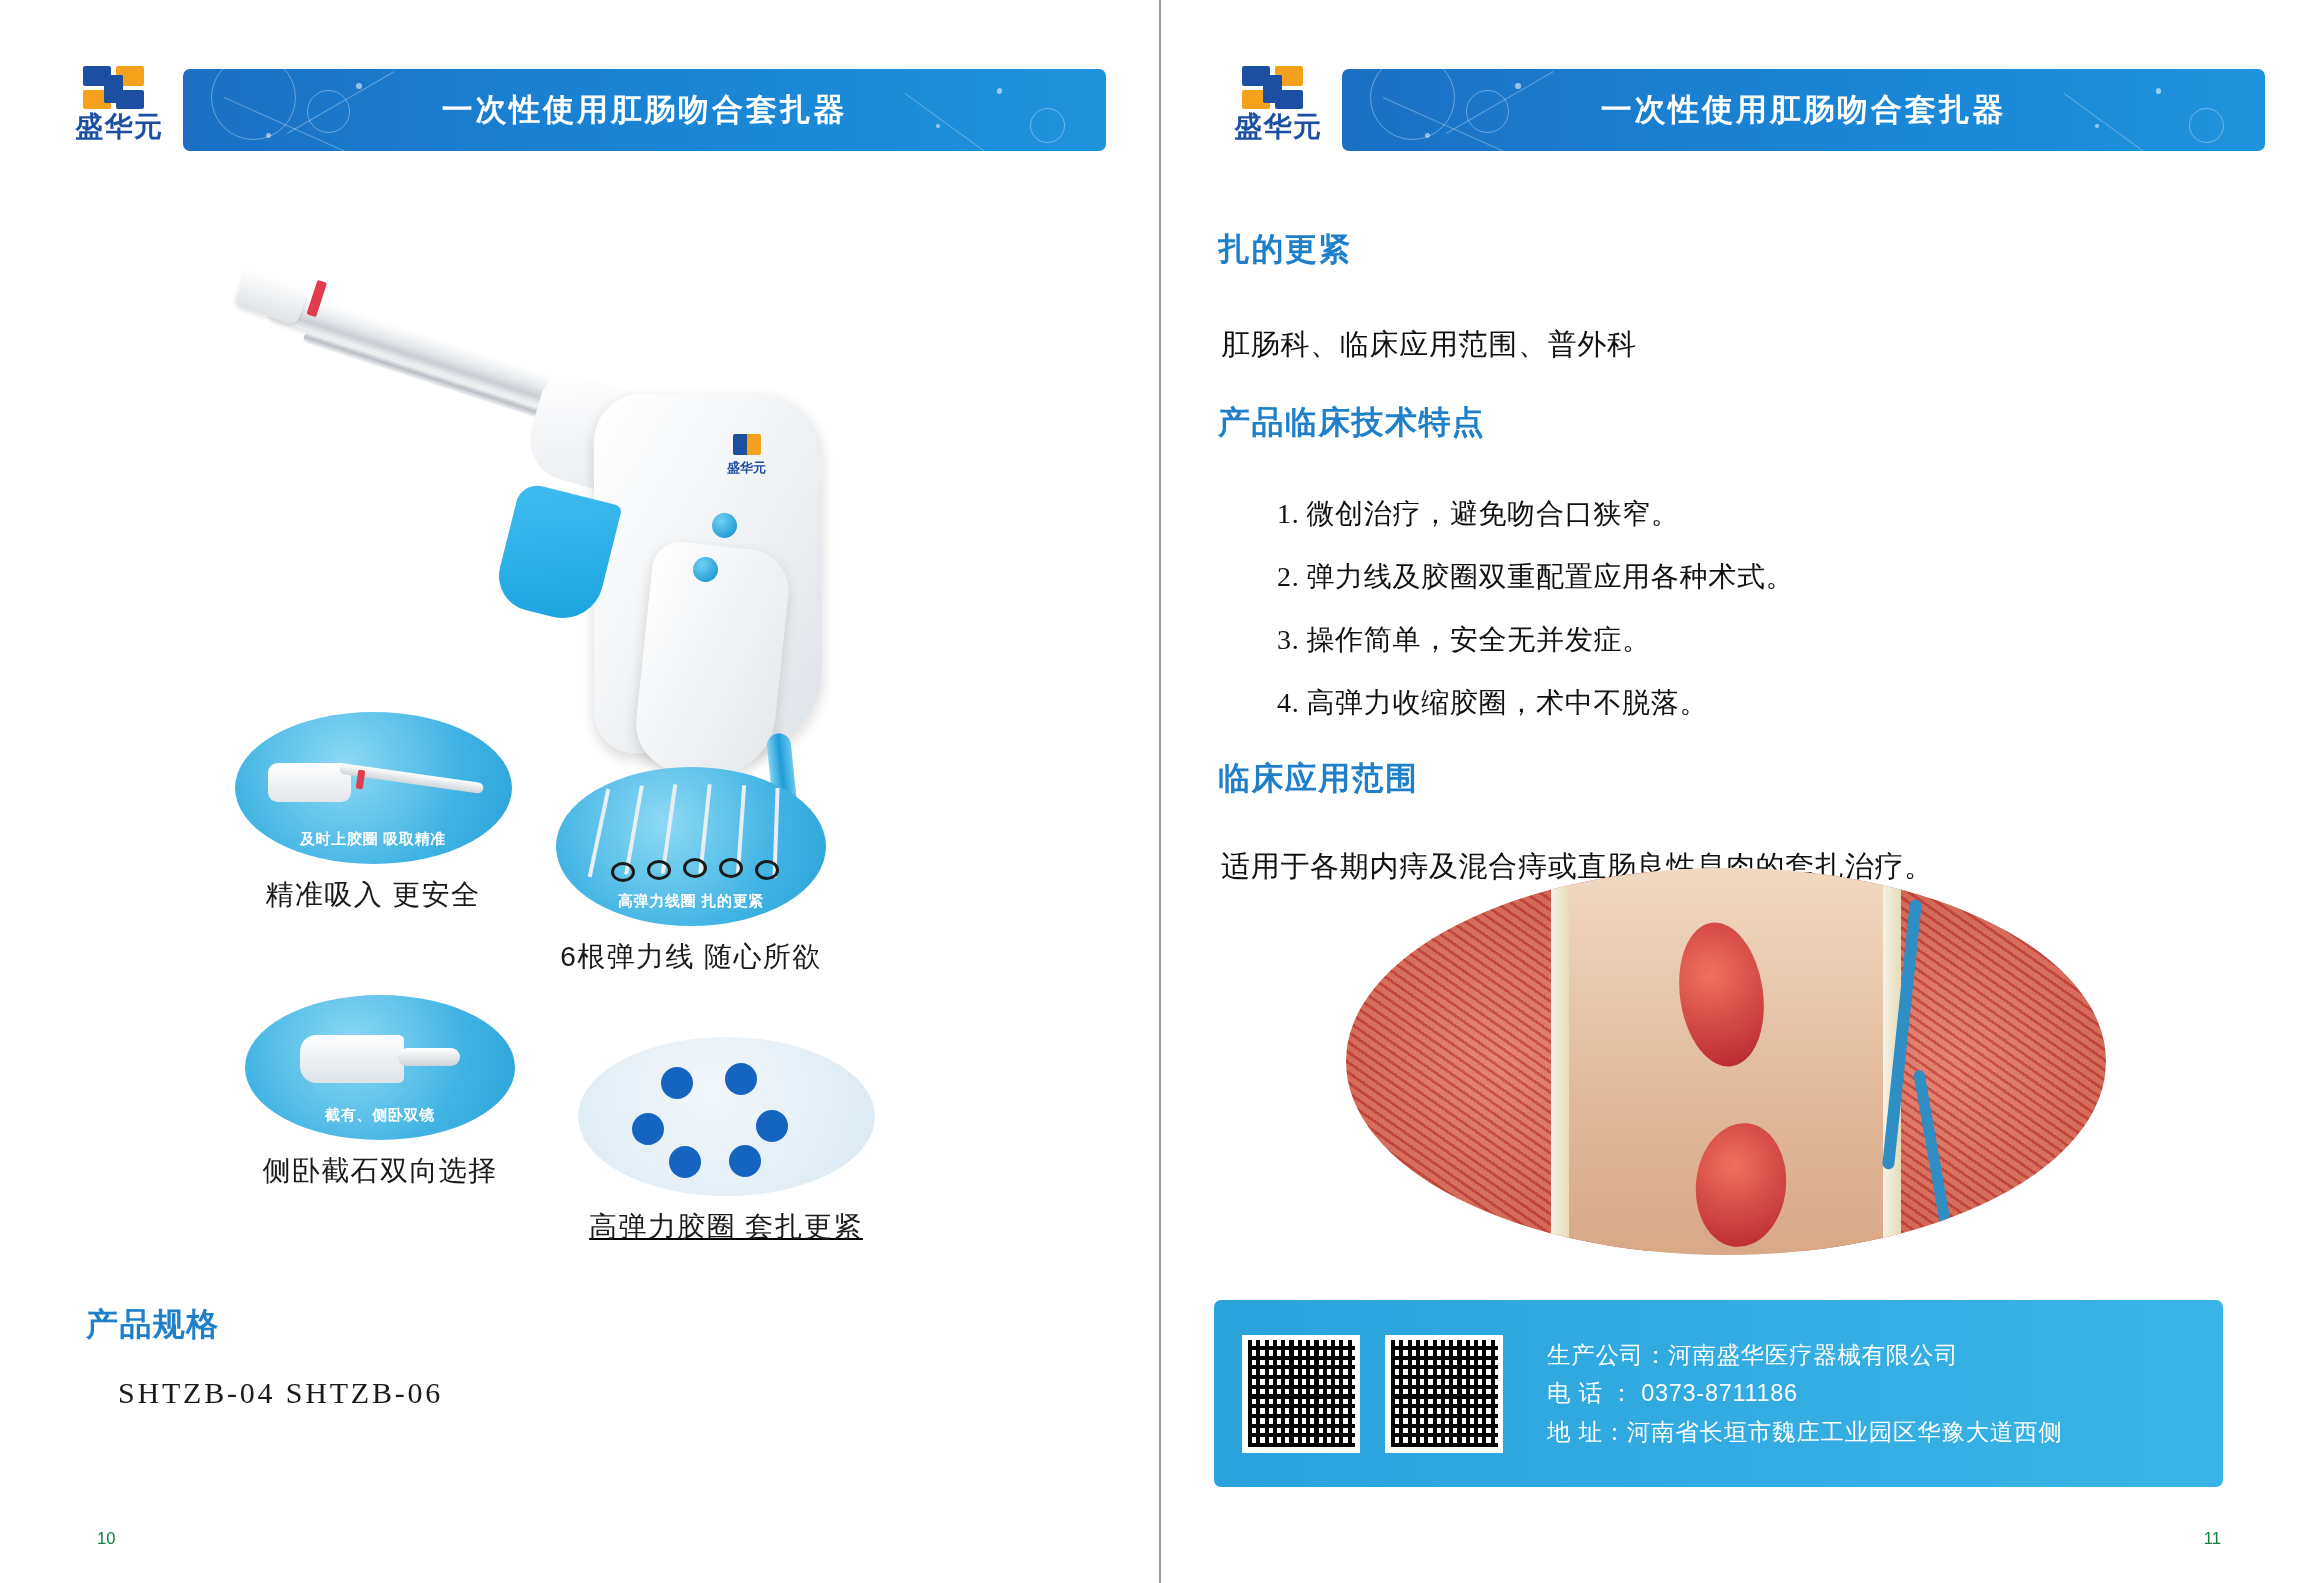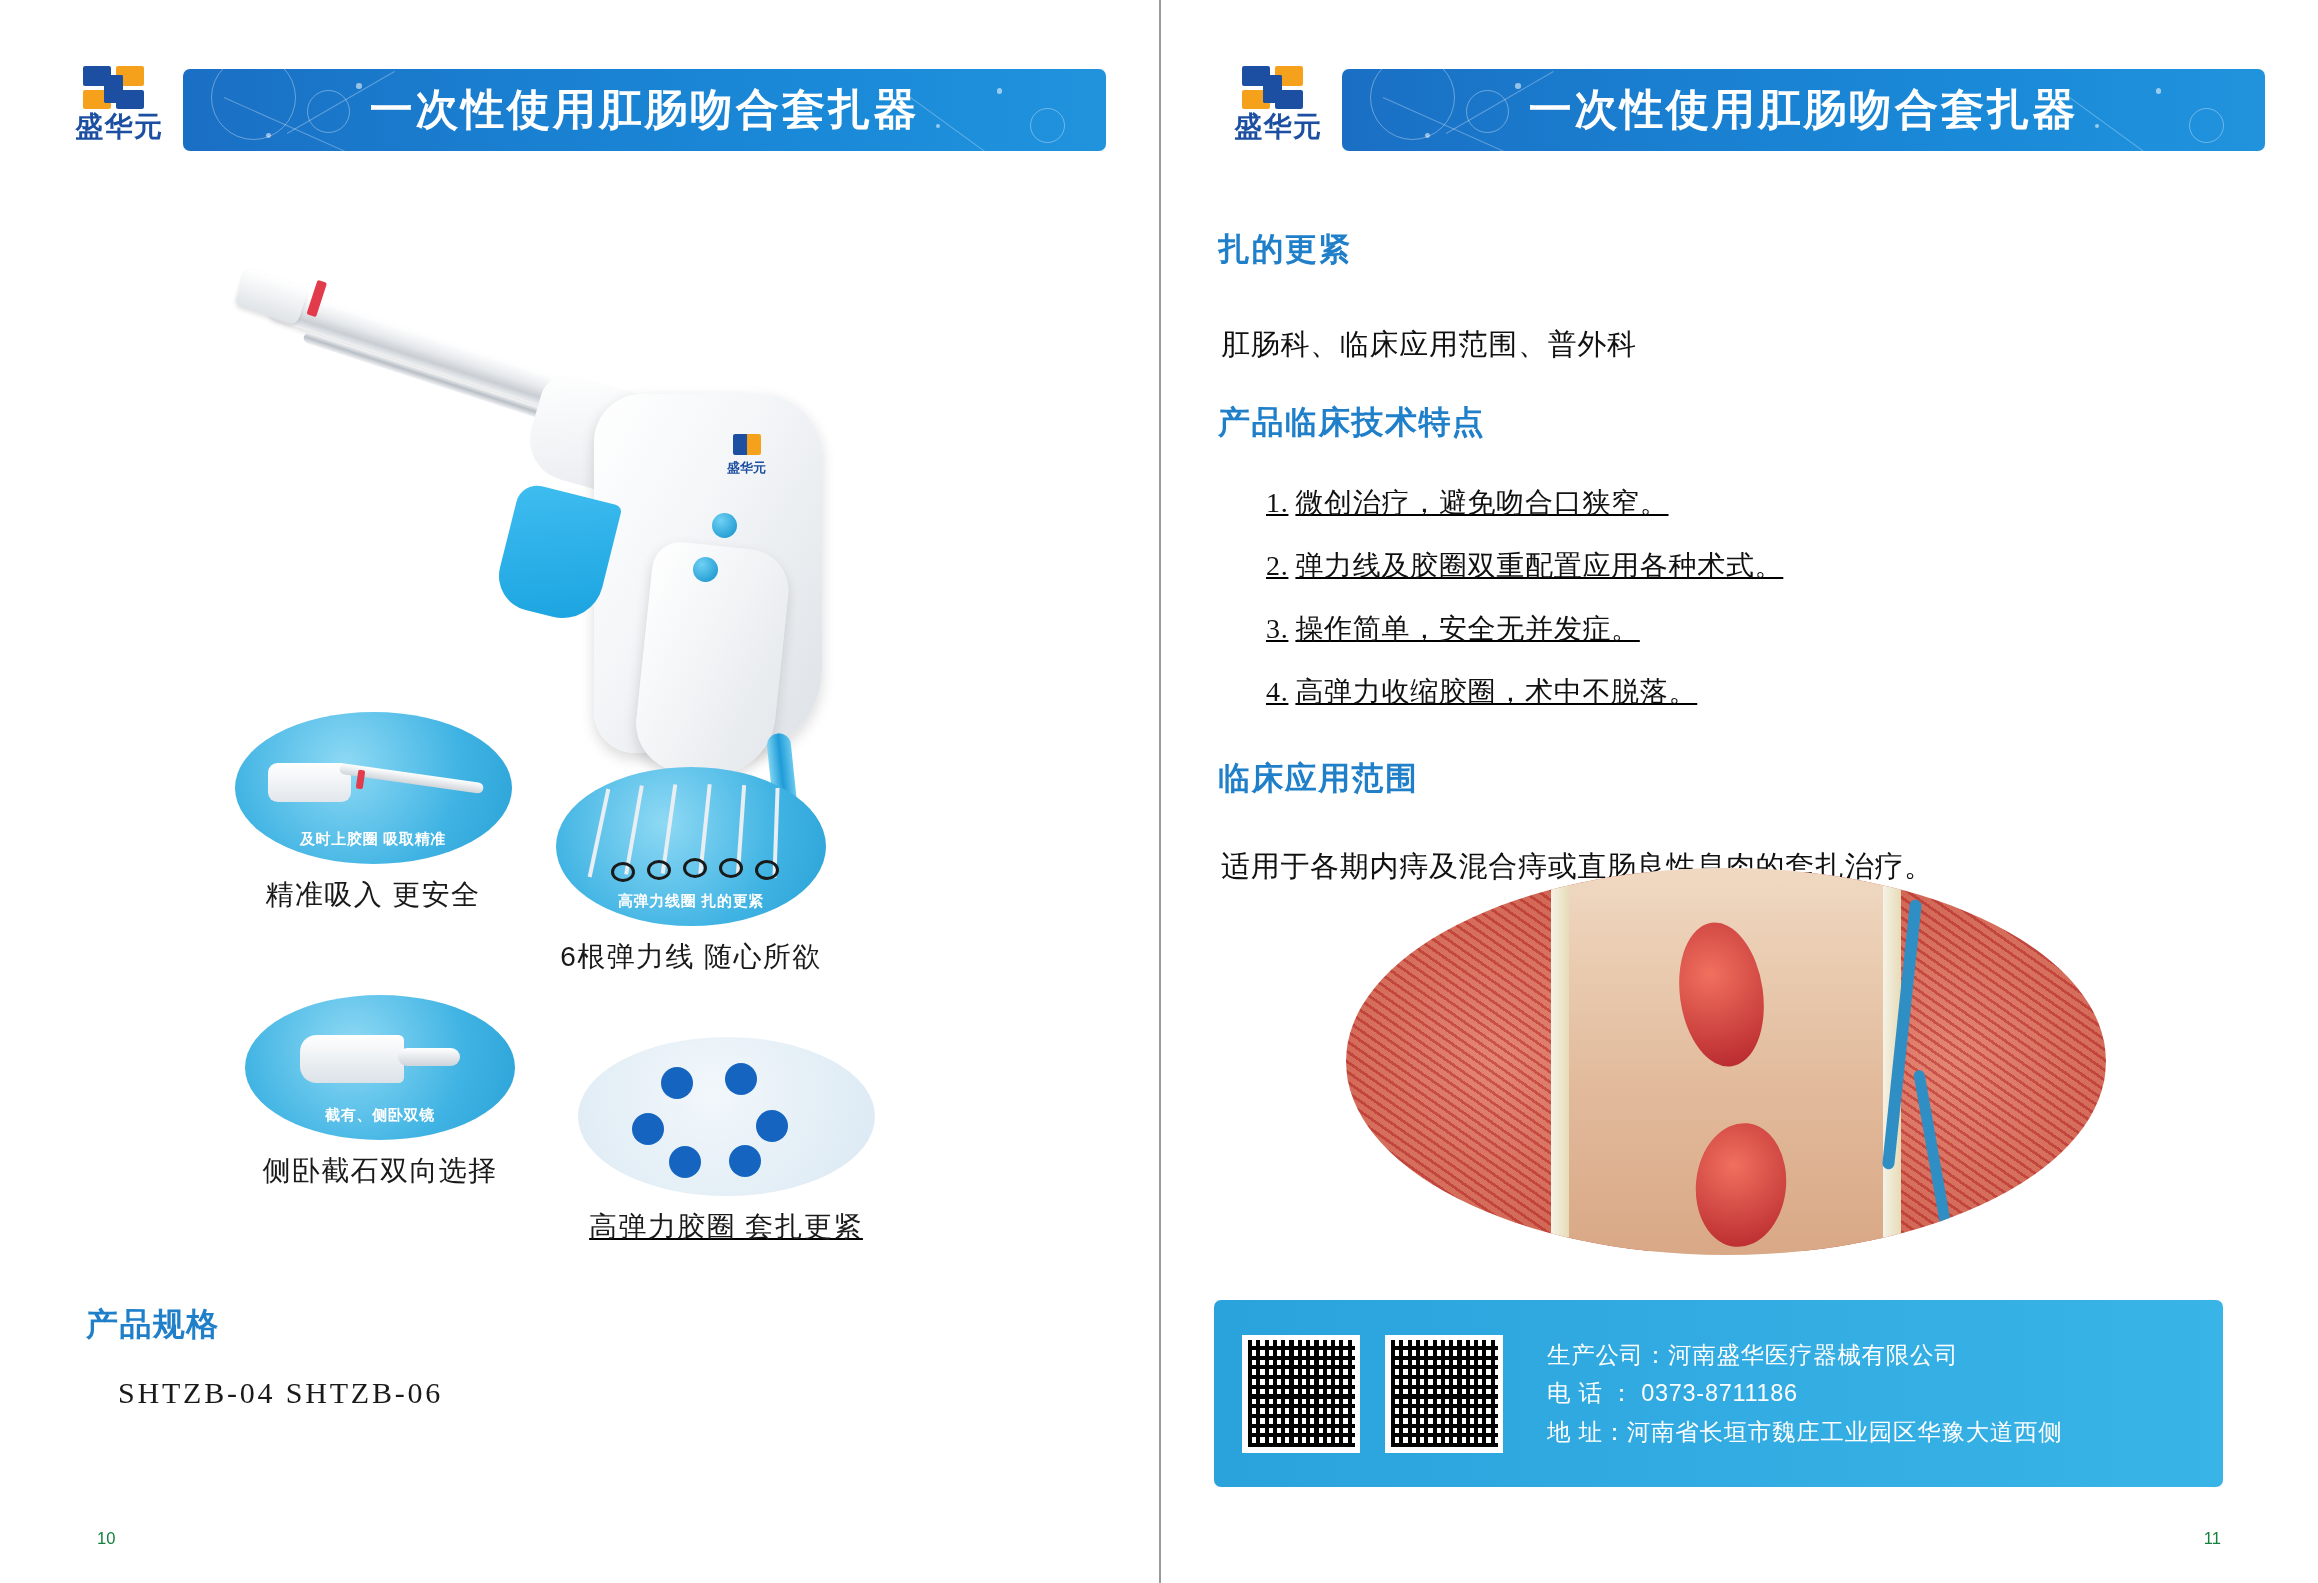"一次性使用肛肠吻合套扎器" .title-text { font-size: 43px -> 31px }
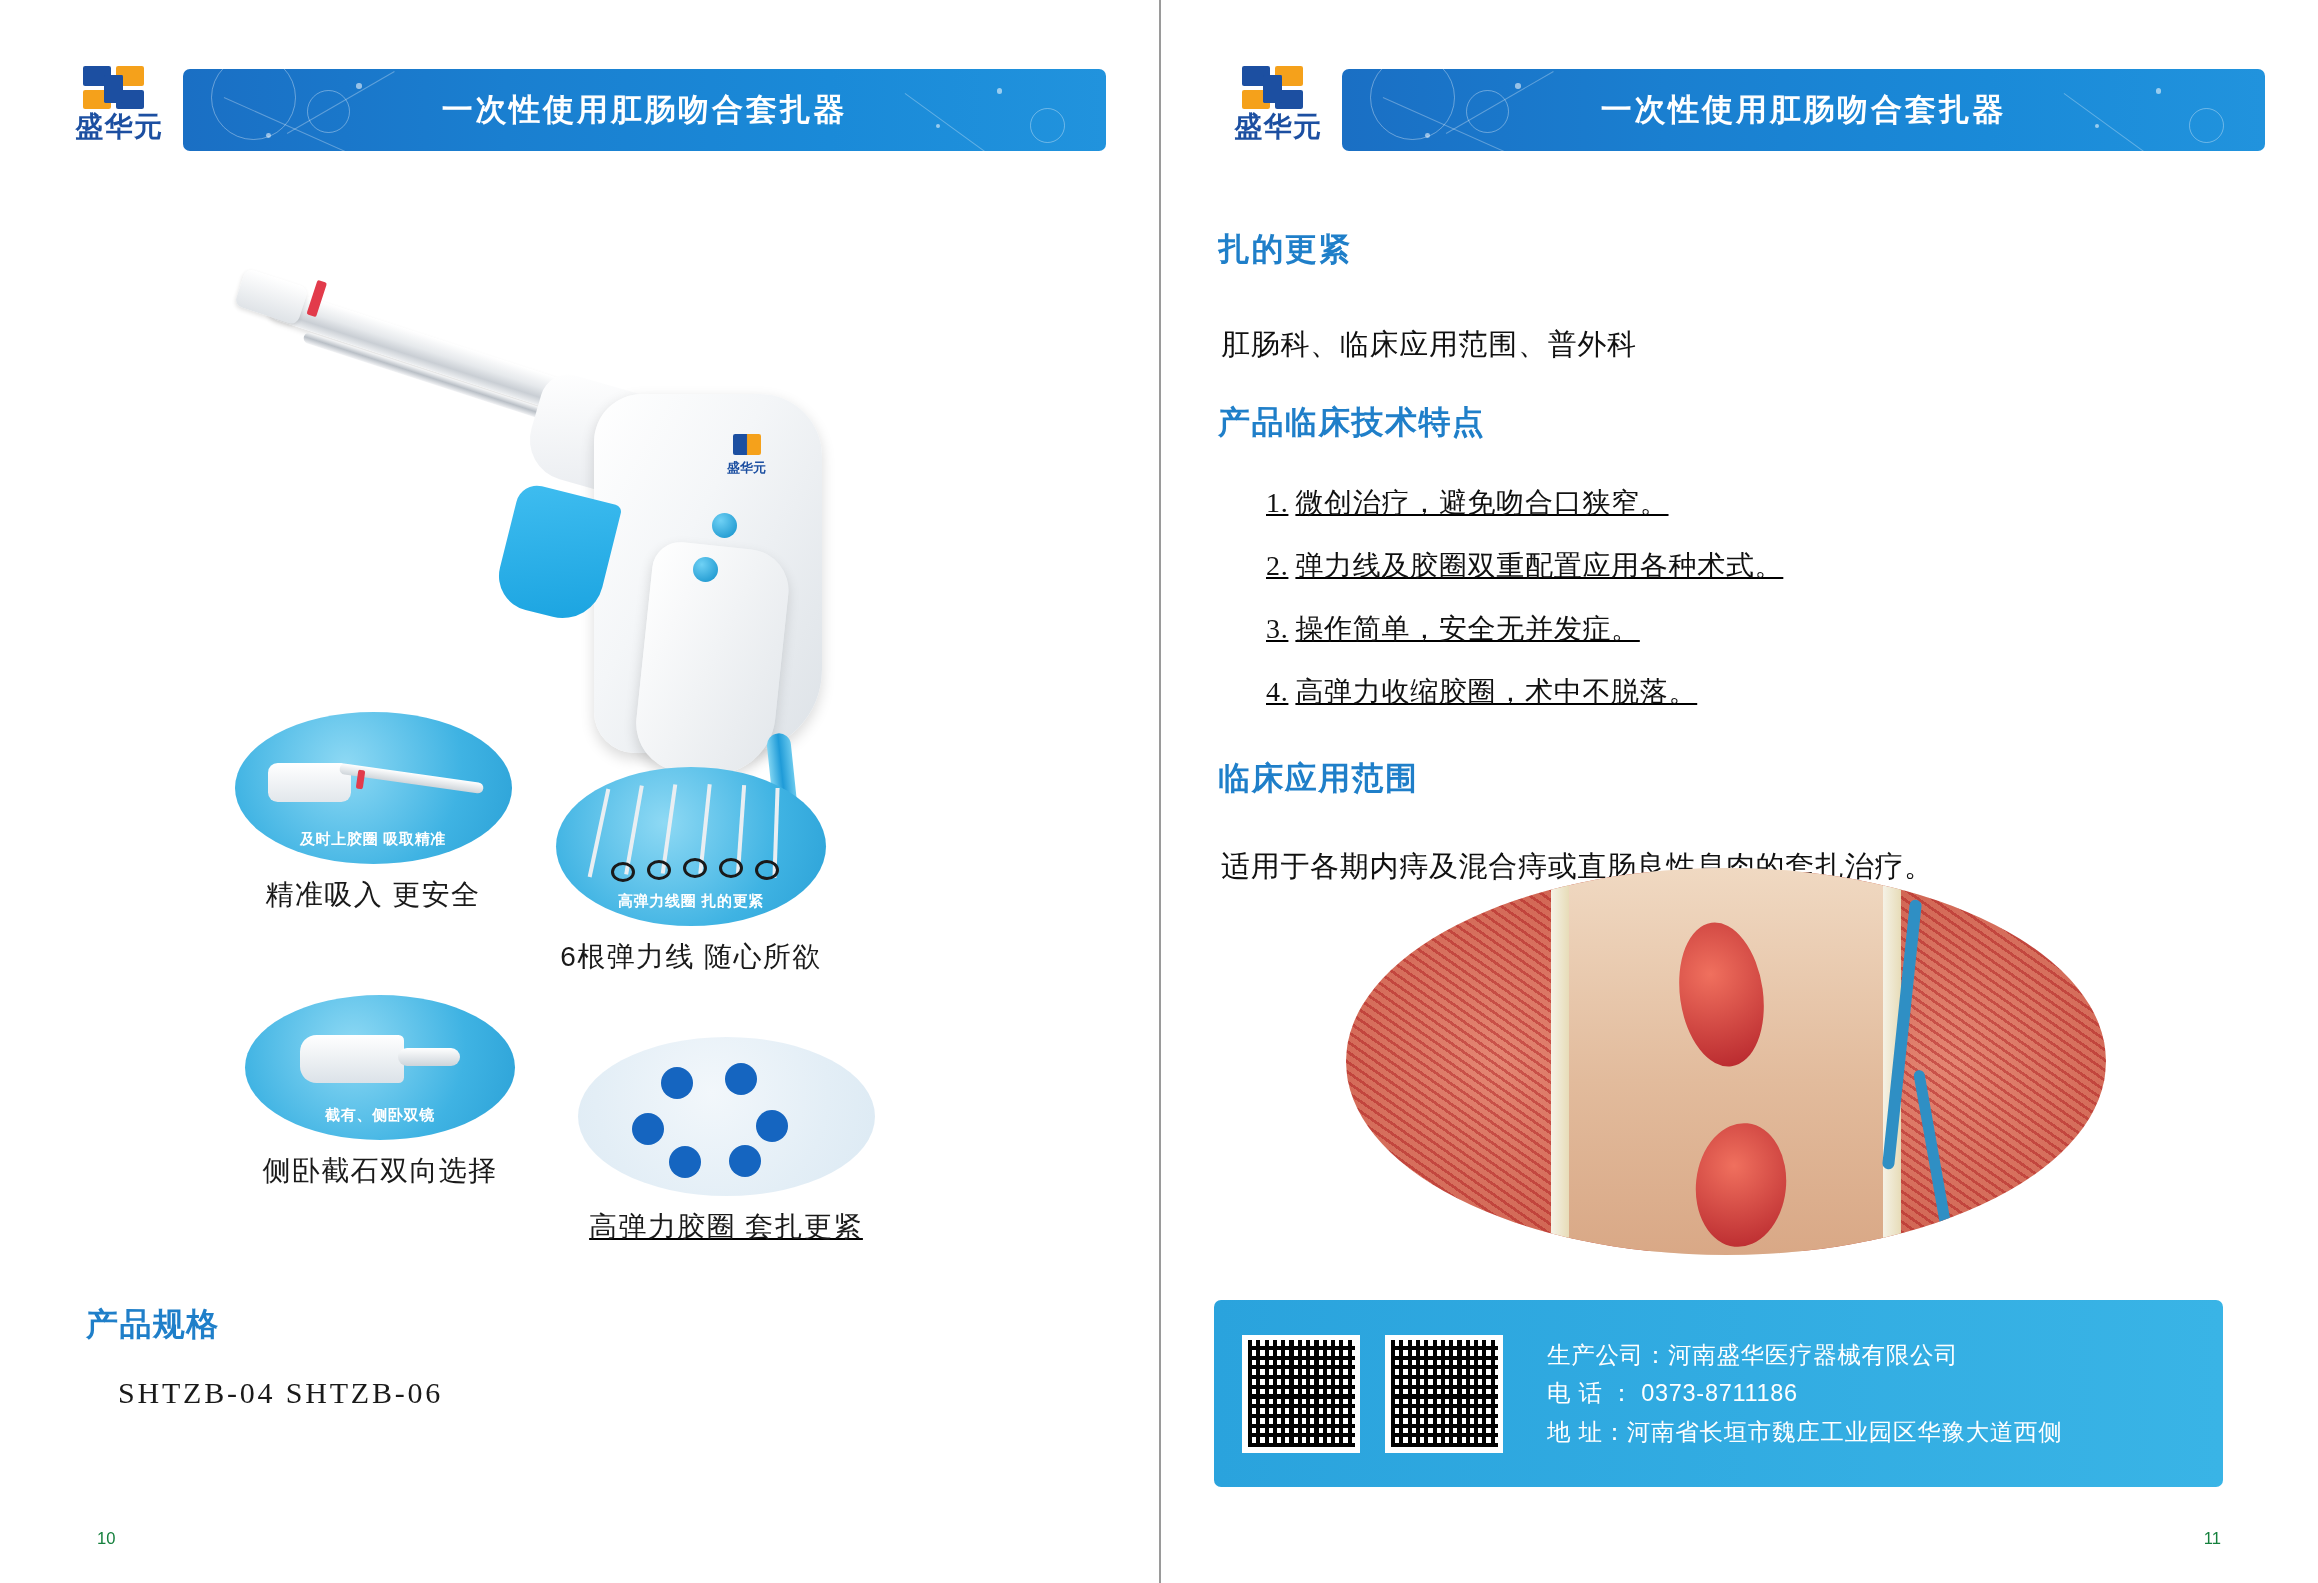"1. 微创治疗，避免吻合口狭窄。" .num-list { margin: 0 -> 11px; text-decoration: underline -> none }
